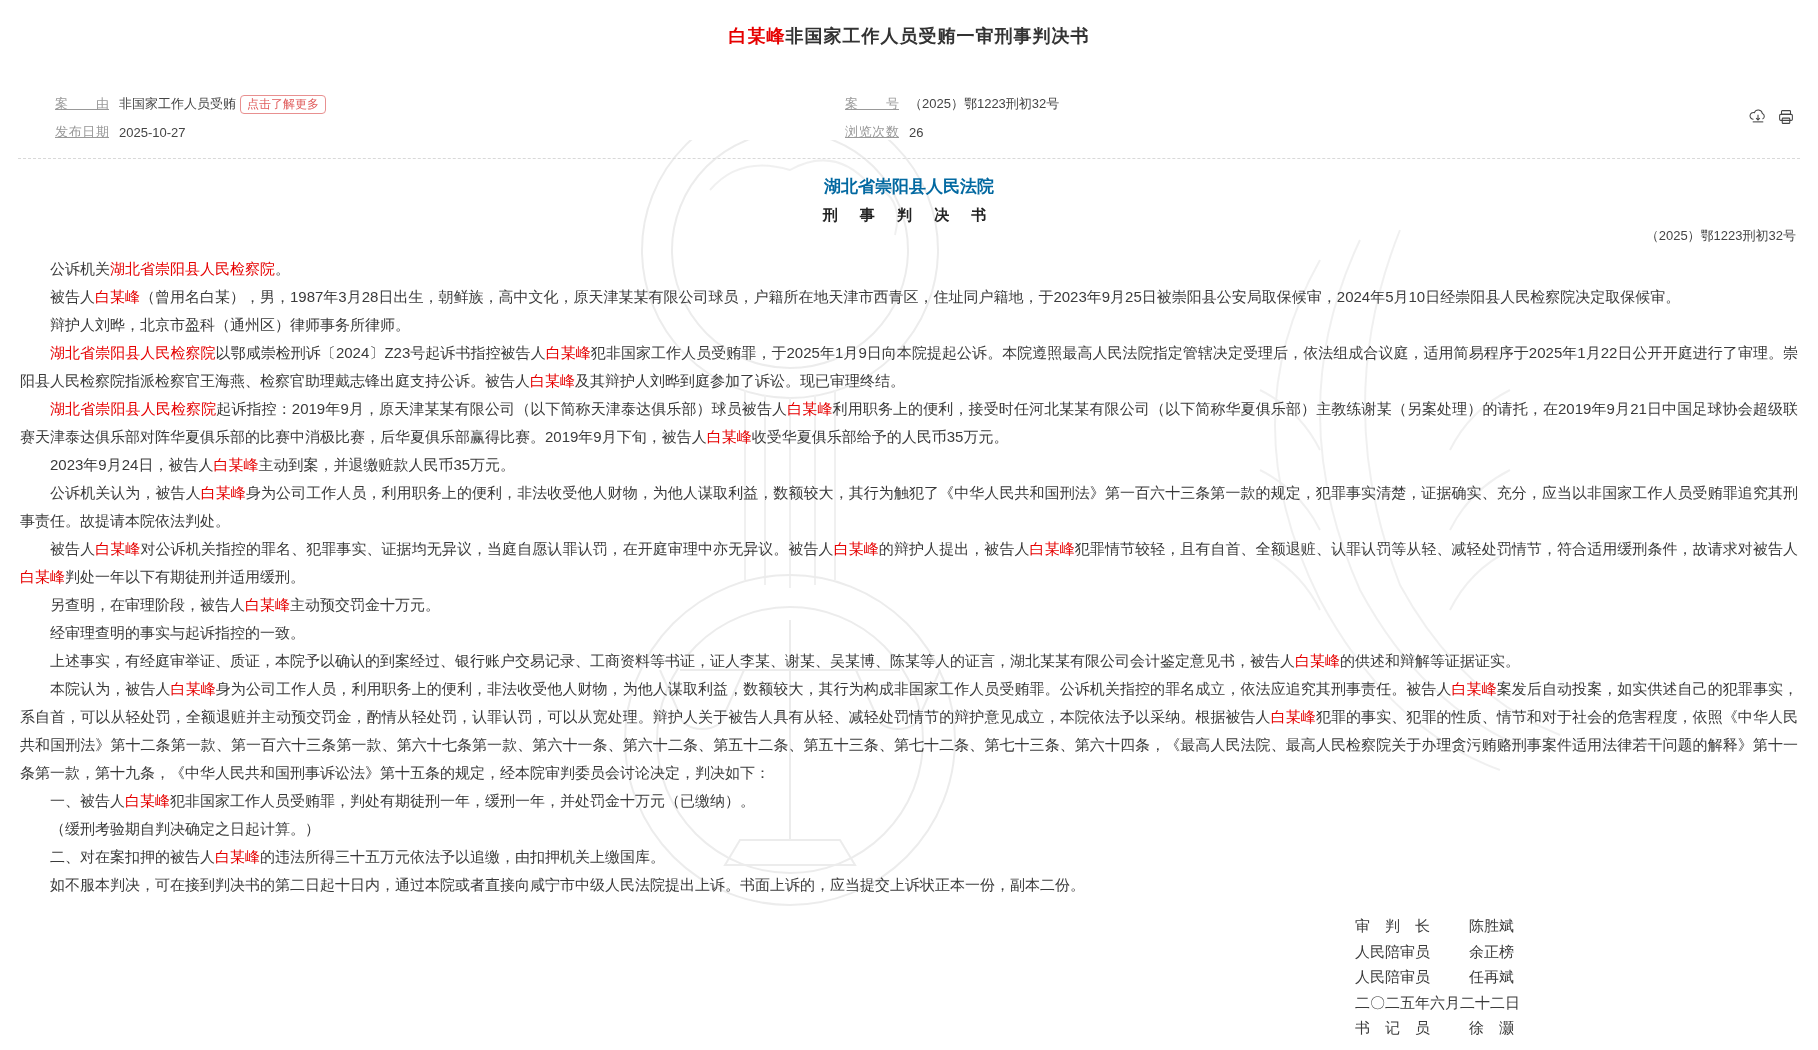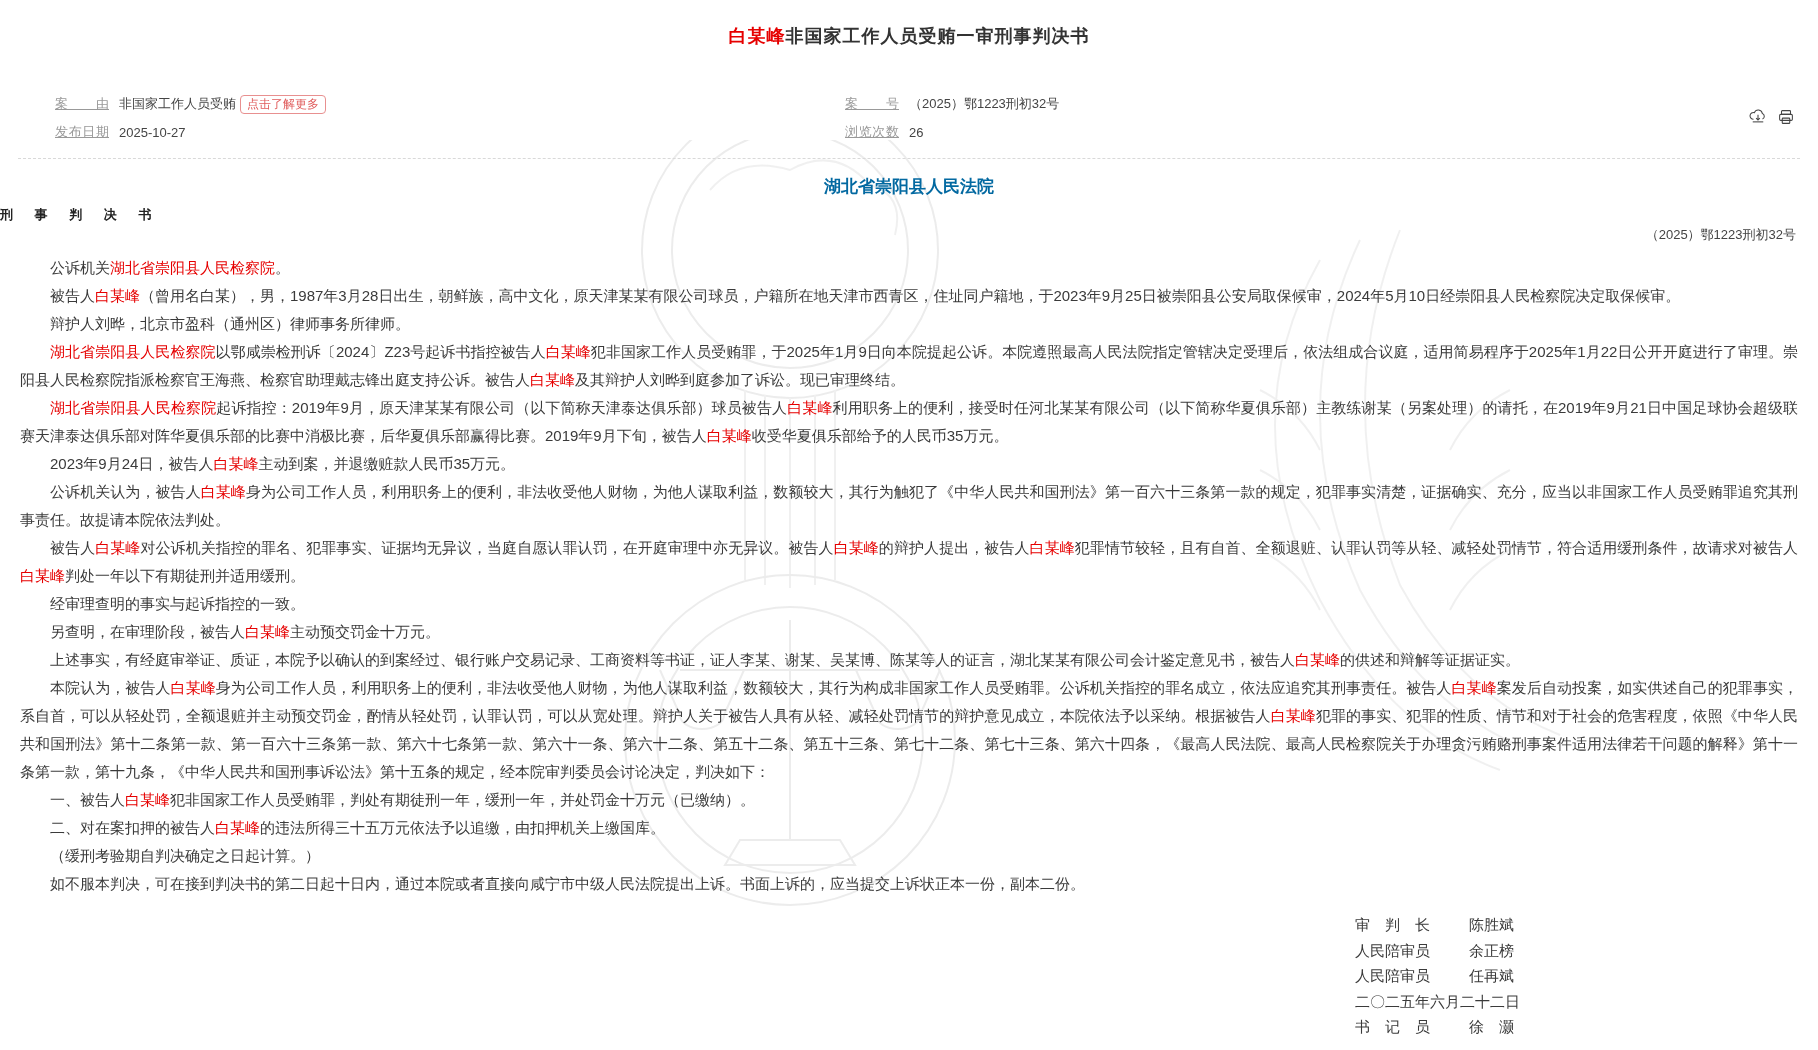"刑 事 判 决 书" .doc-type { font-size: 13px -> 15px; text-align: left -> center }
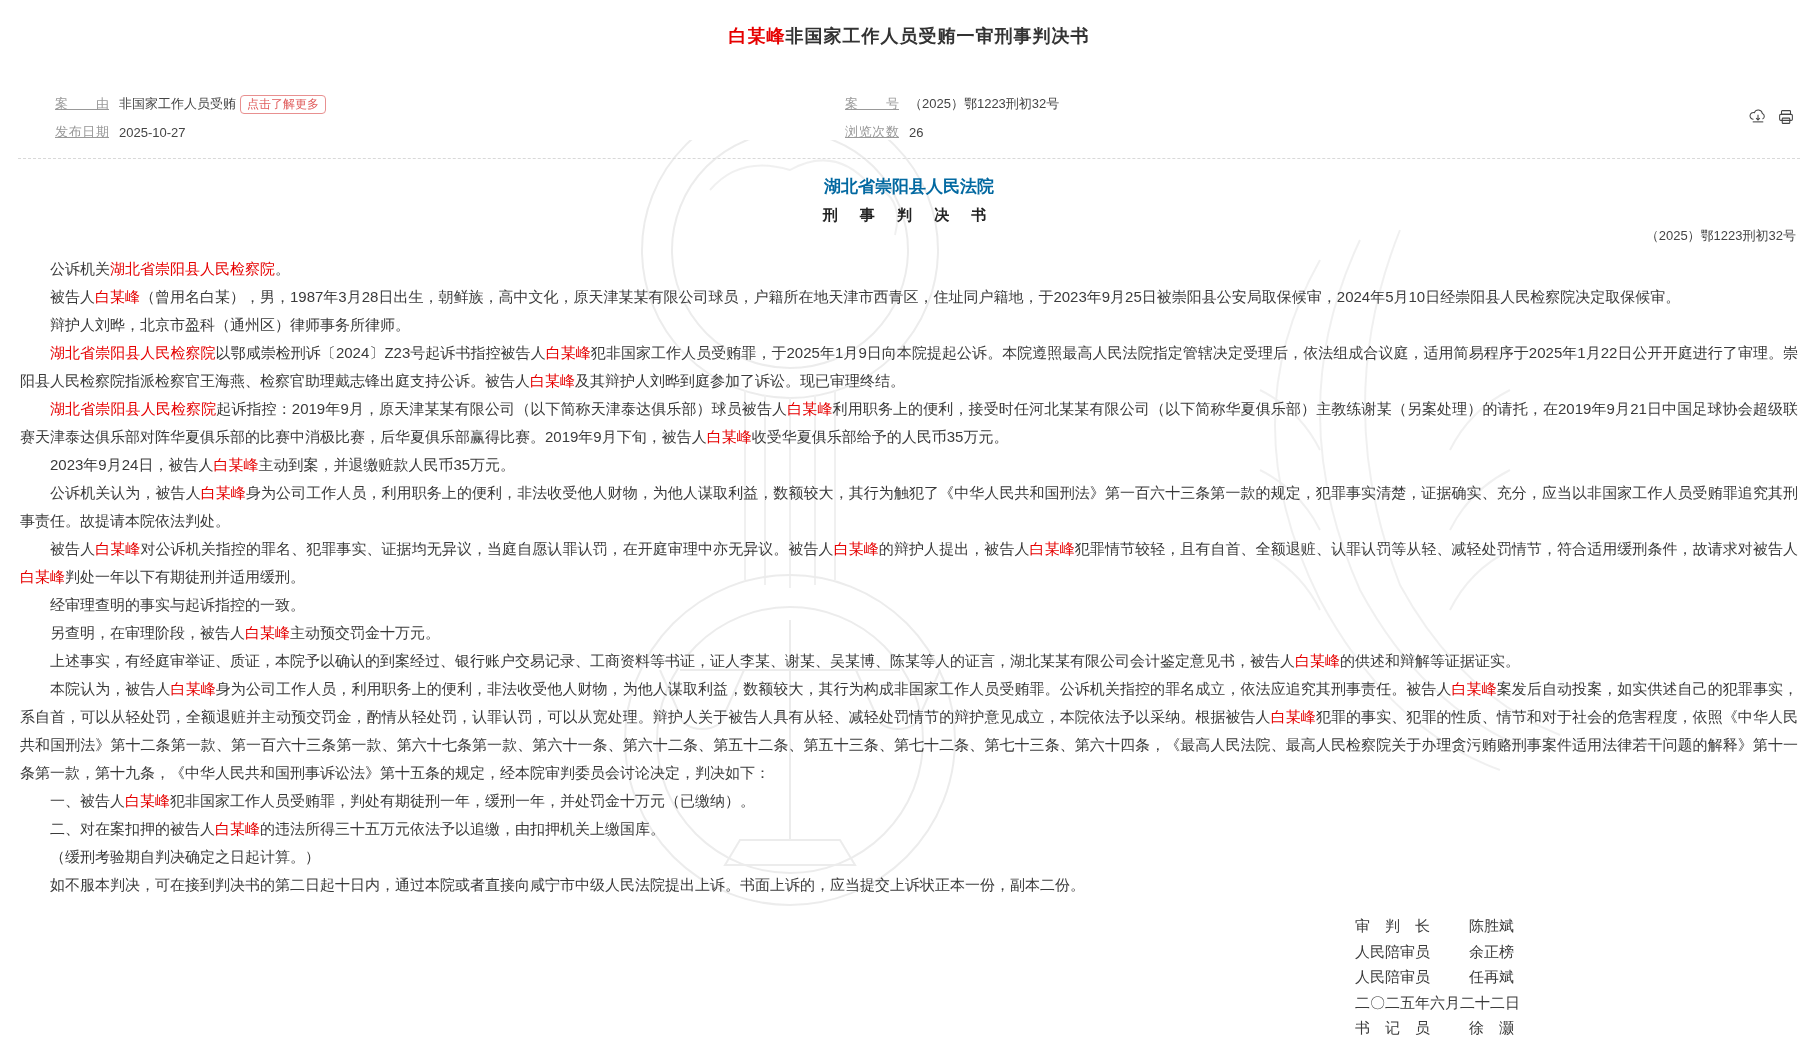"经审理查明的事实与起诉指控的一致。" p { order: before "另查明，在审理阶段，被告人白某峰主动预交罚金十万元。" -> after "另查明，在审理阶段，被告人白某峰主动预交罚金十万元。" }
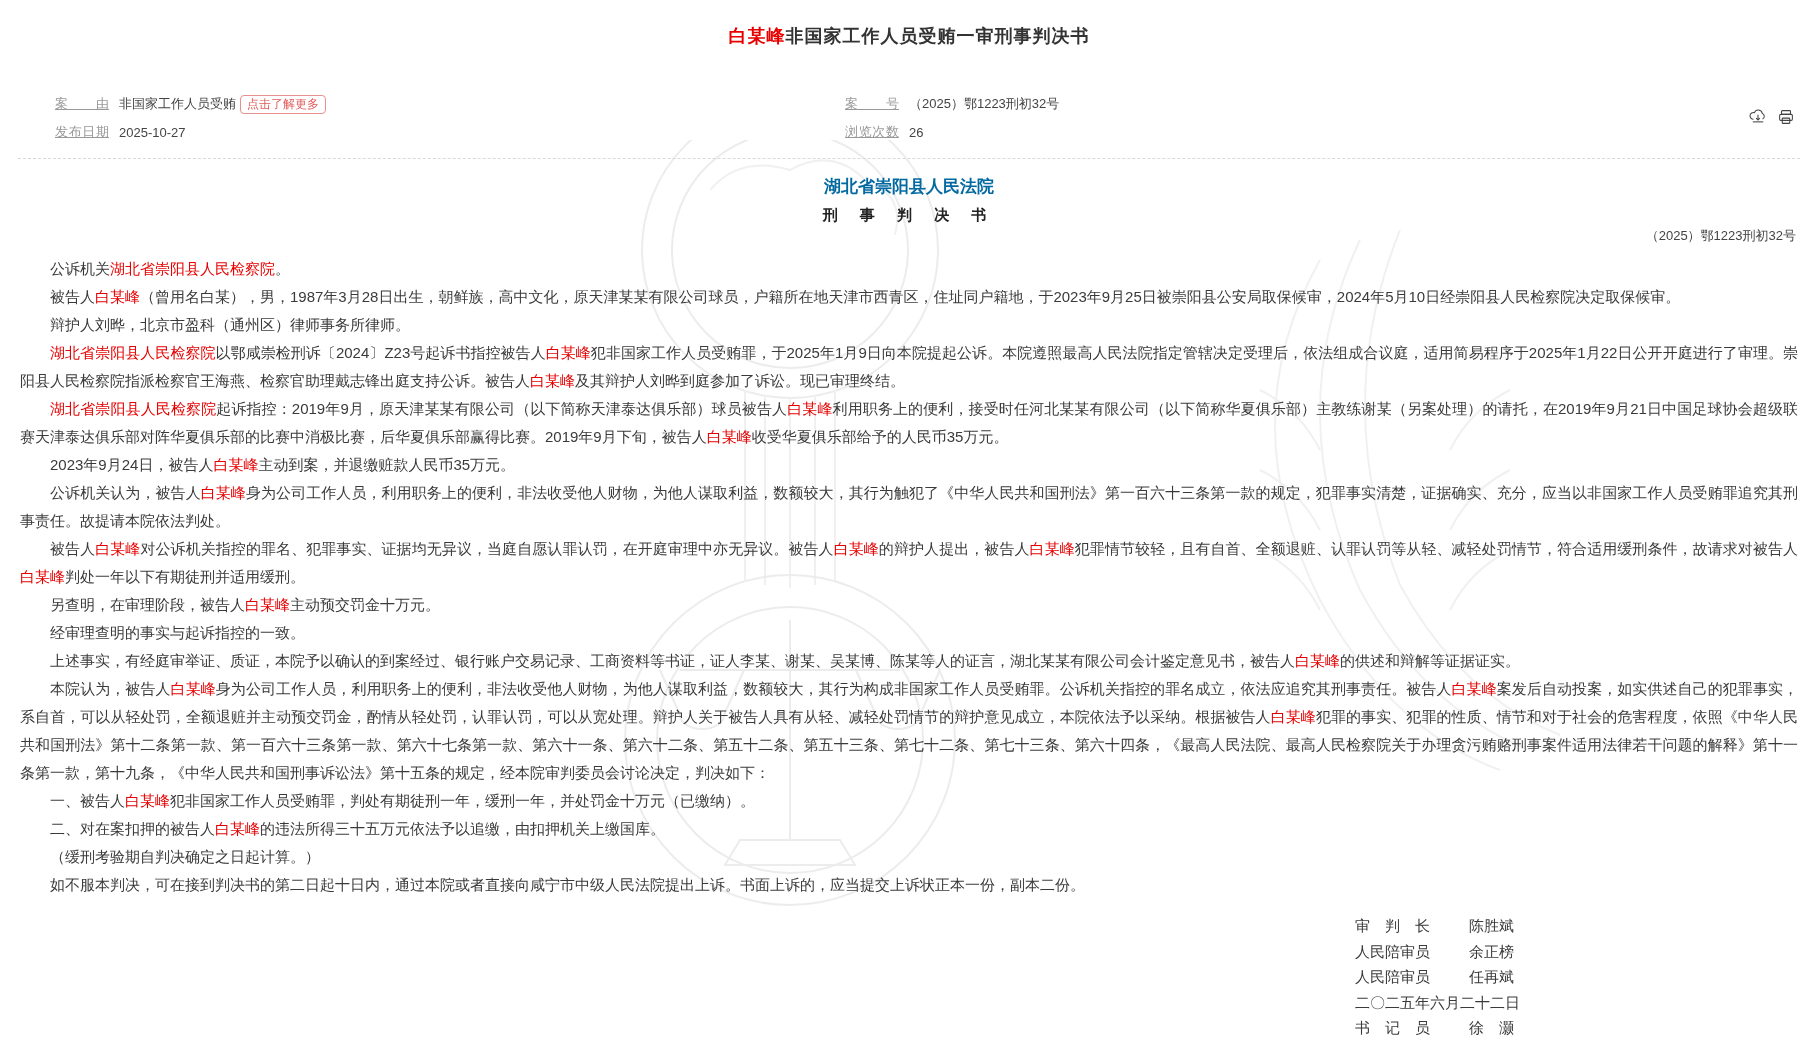"二、对在案扣押的被告人白某峰的违法所得三十五万元依法予以追缴，由扣押机关上缴国库" p { order: before "（缓刑考验期自判决确定之日起计算。）" -> after "（缓刑考验期自判决确定之日起计算。）" }
